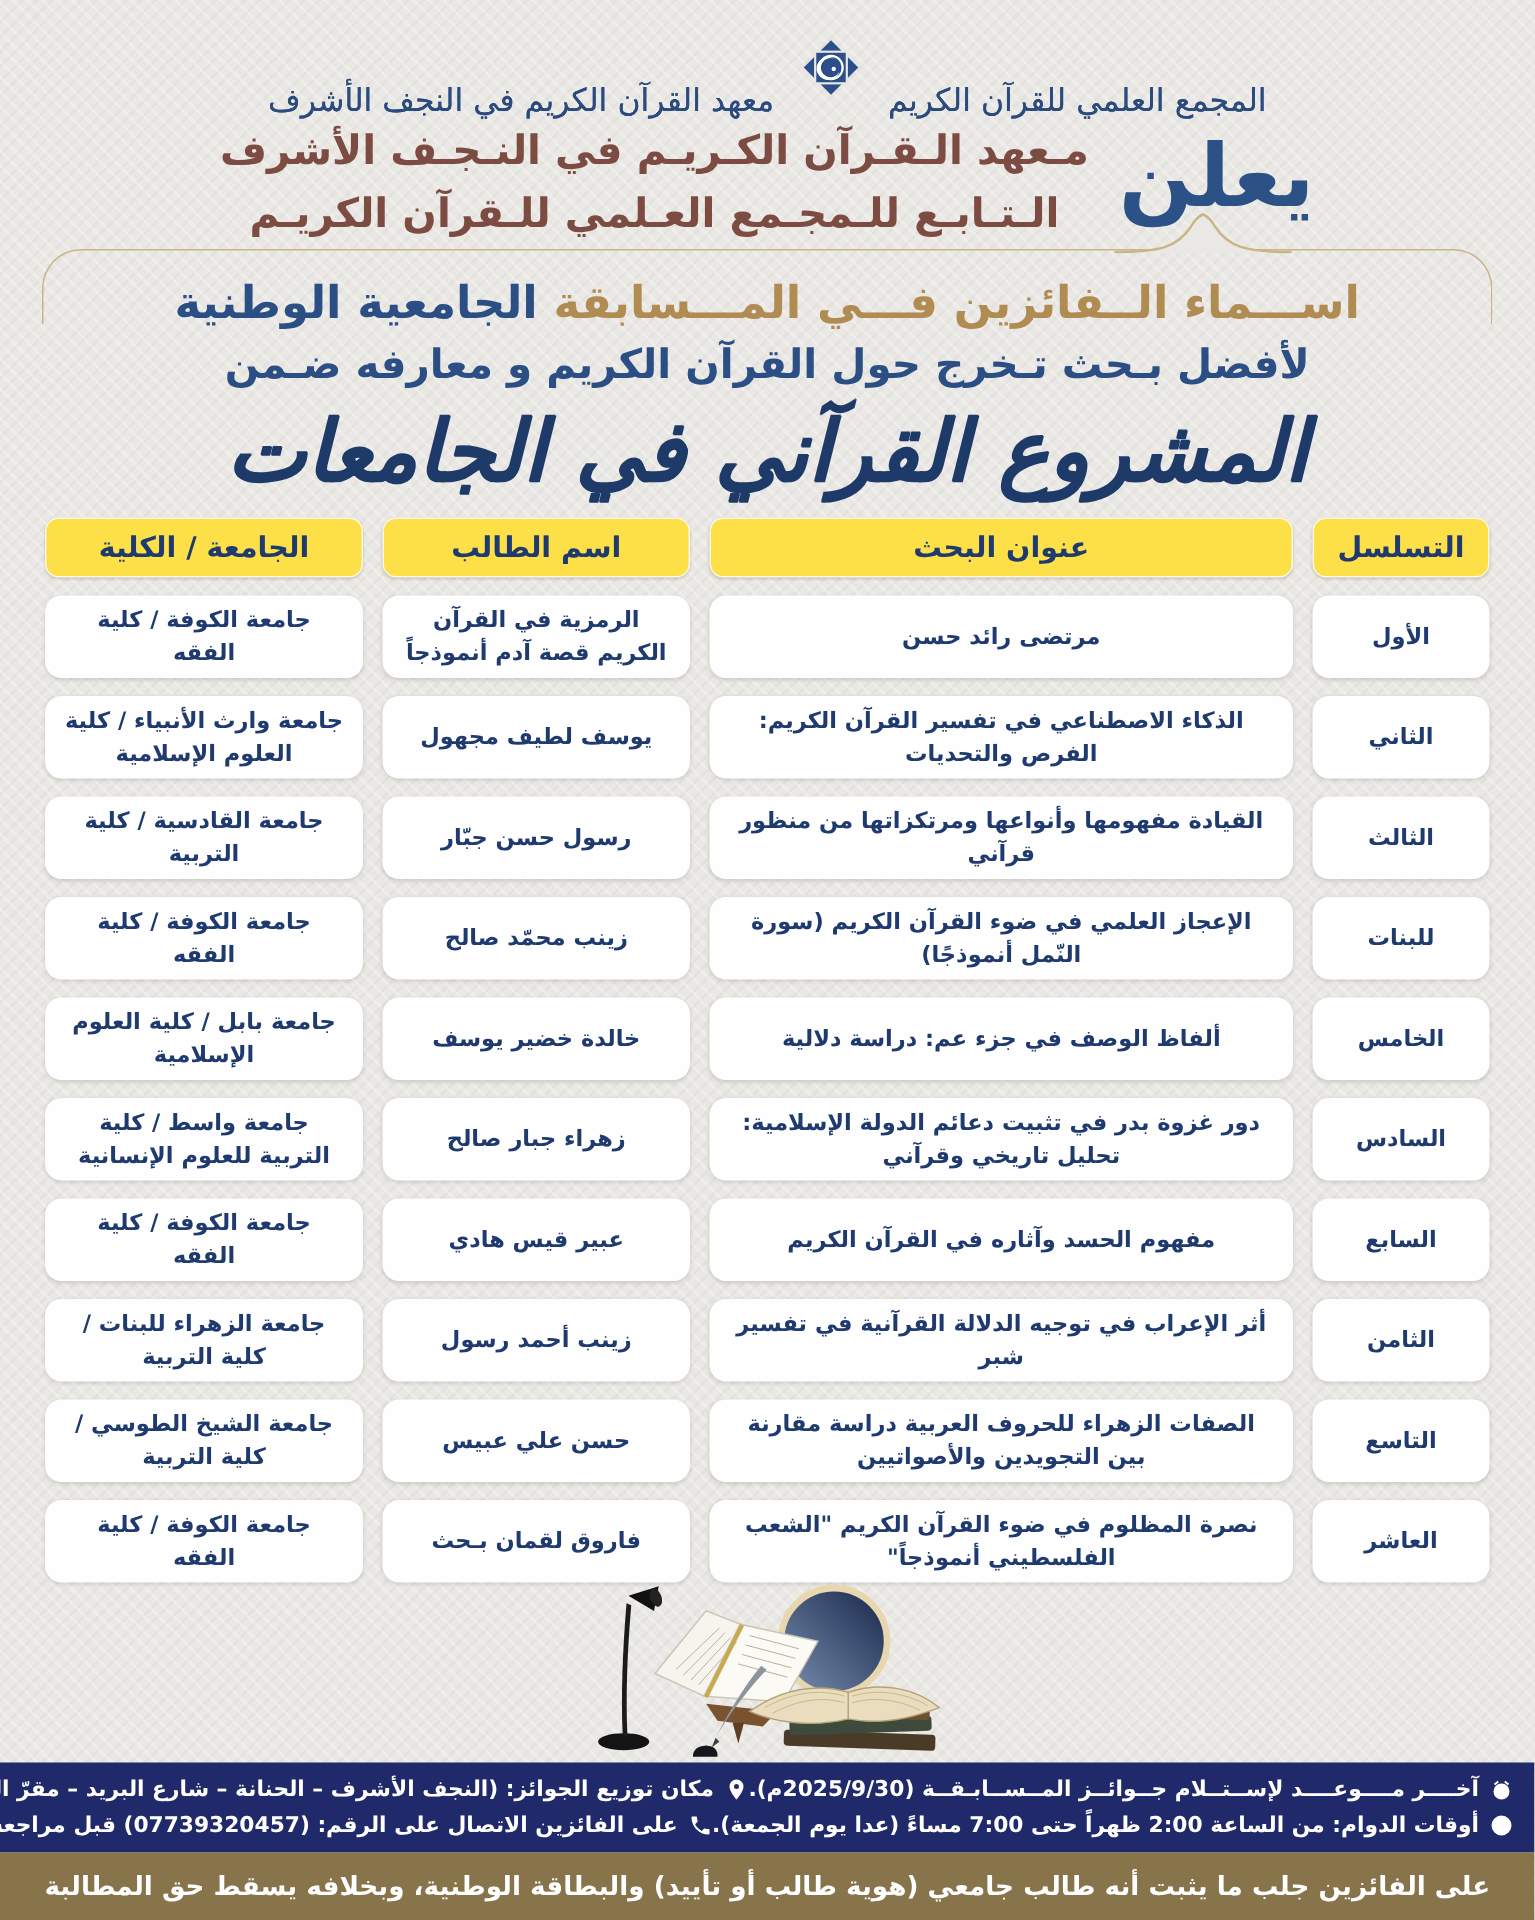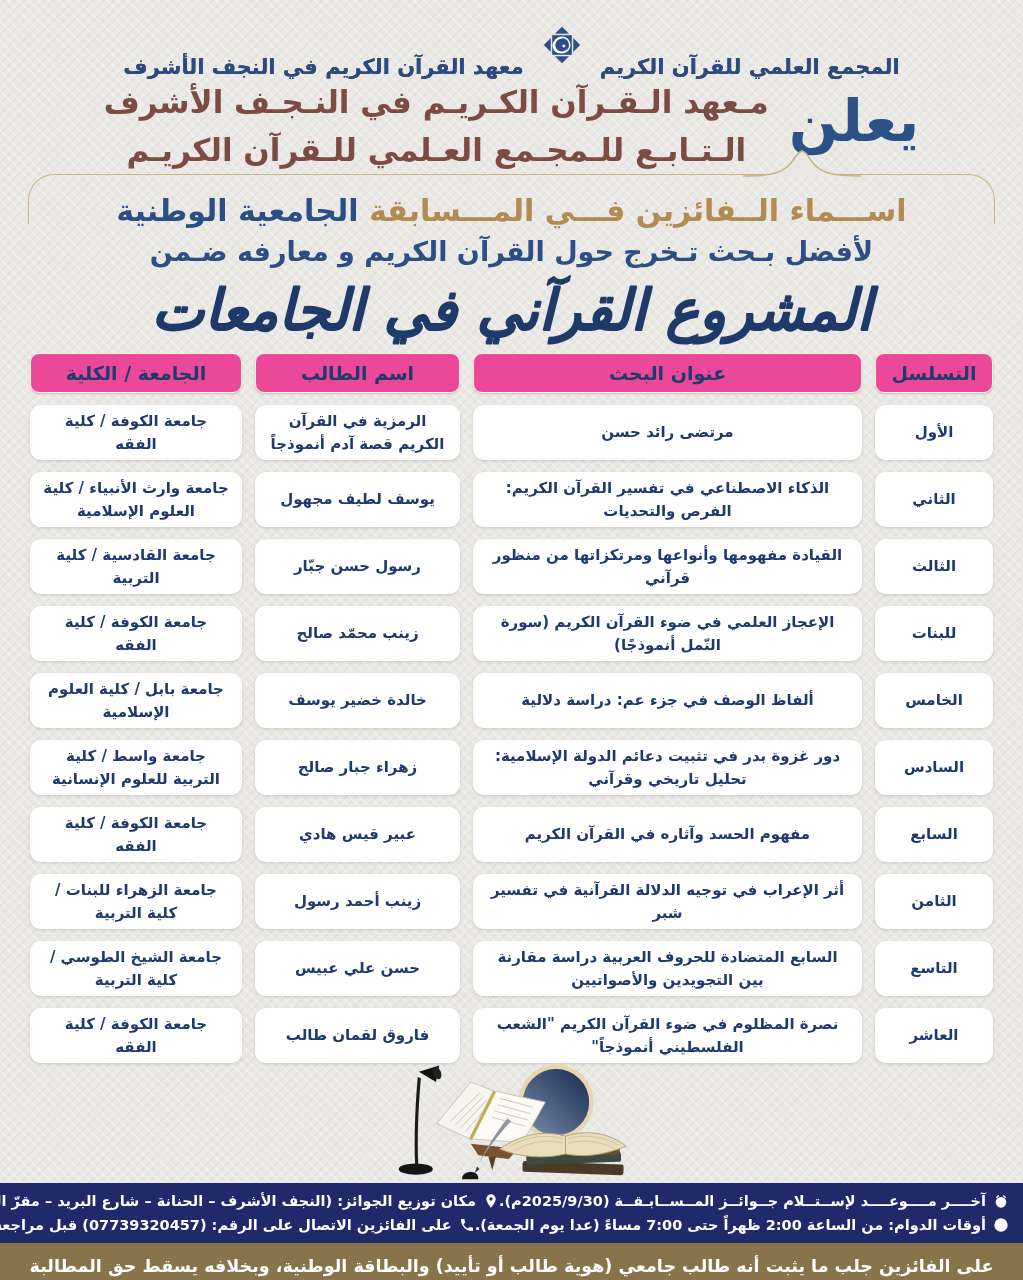"معهد القرآن الكريم في النجف" .org-name { font-weight: bold -> normal }
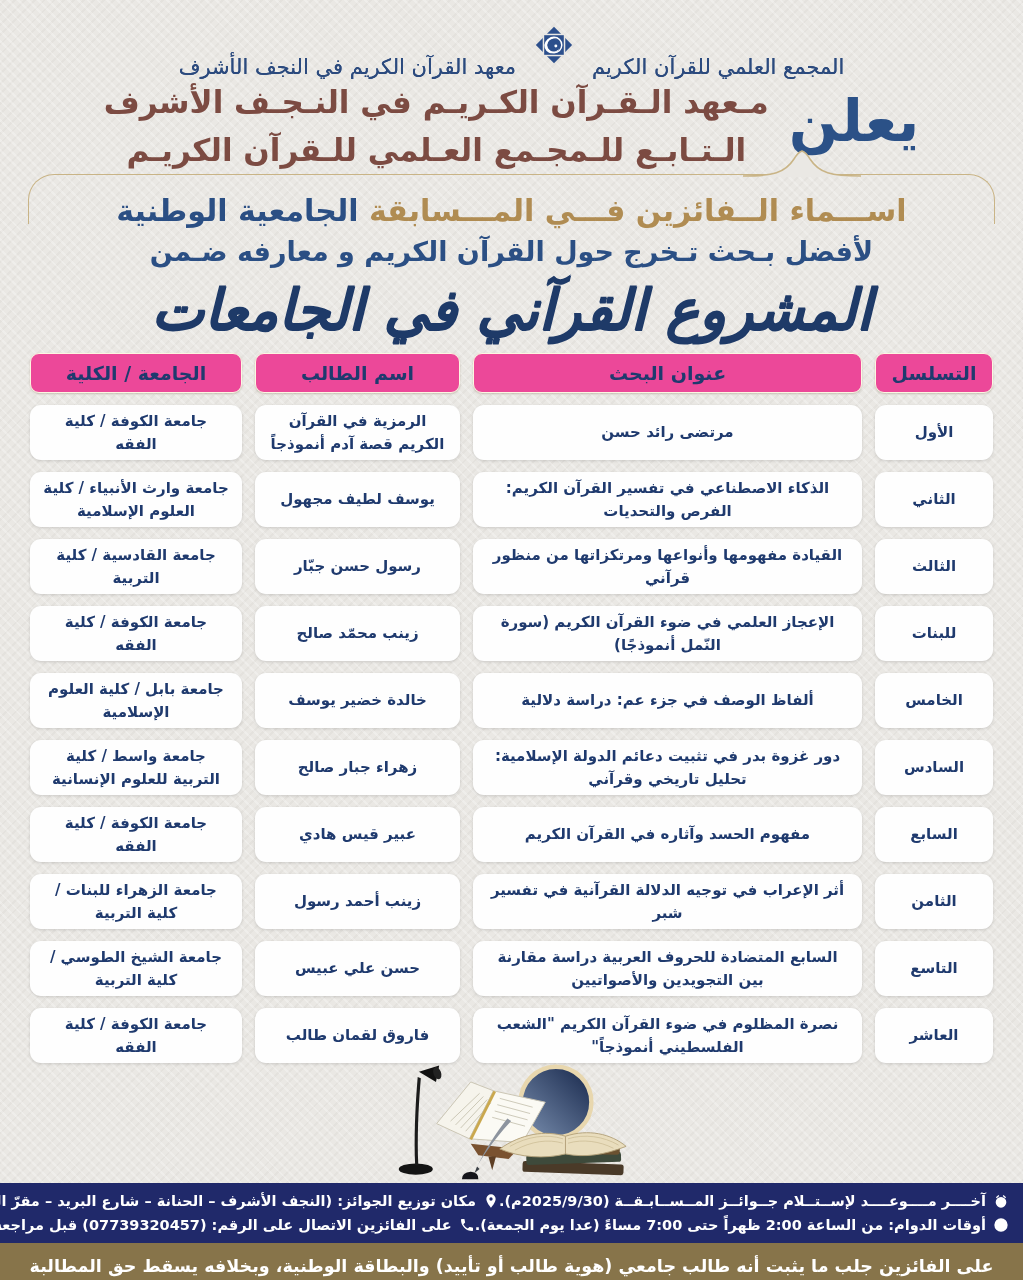"مـعهد الـقـرآن الكـريـم في النـجـف" .announce-lines { font-size: 31px -> 27px }
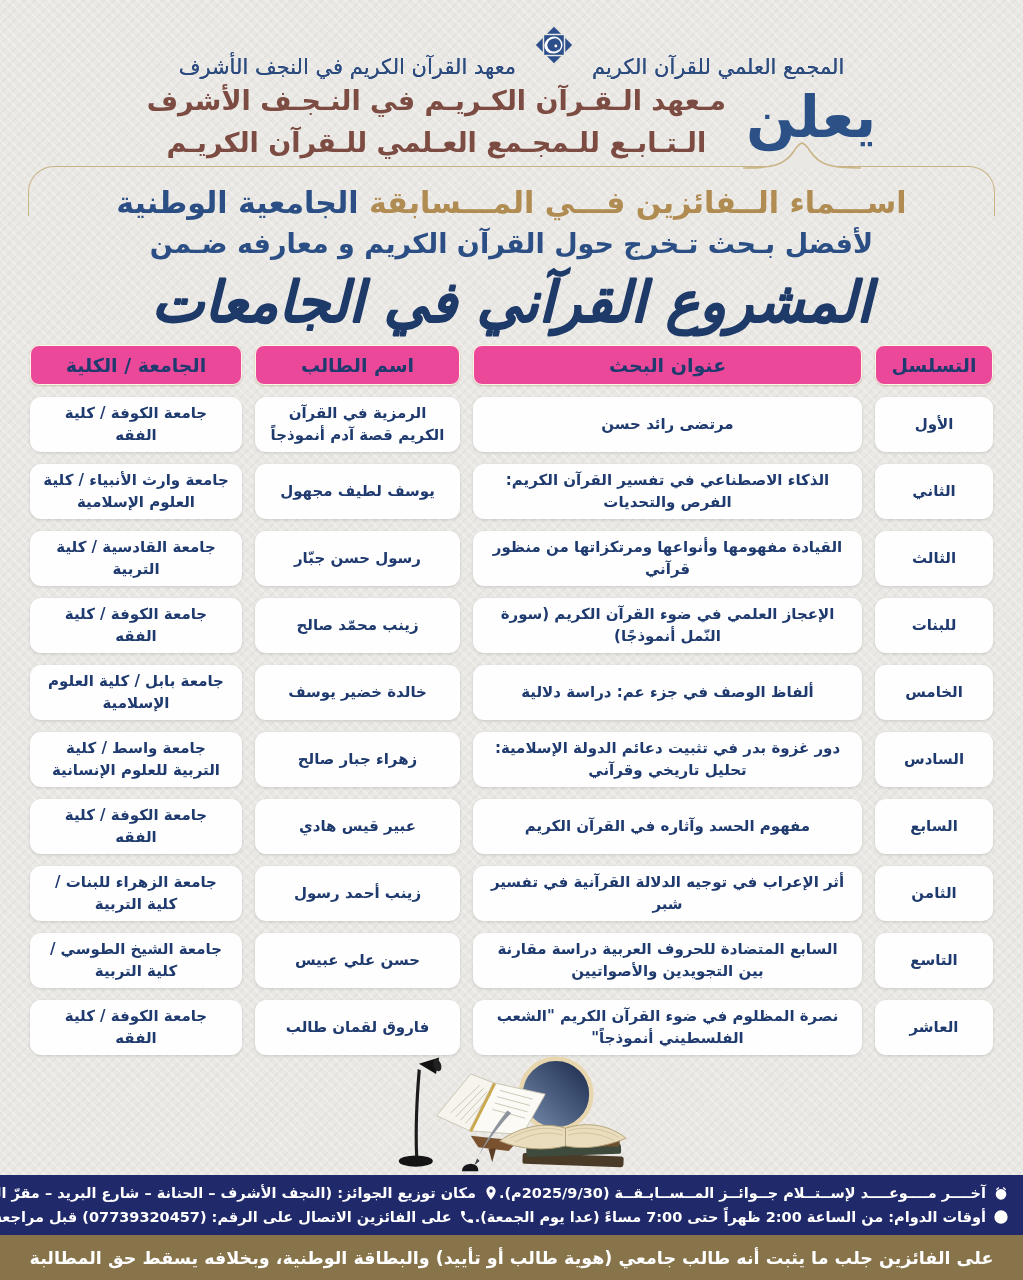"الجامعة / الكلية" .hcell { background: #ec4899 -> #fde047 }
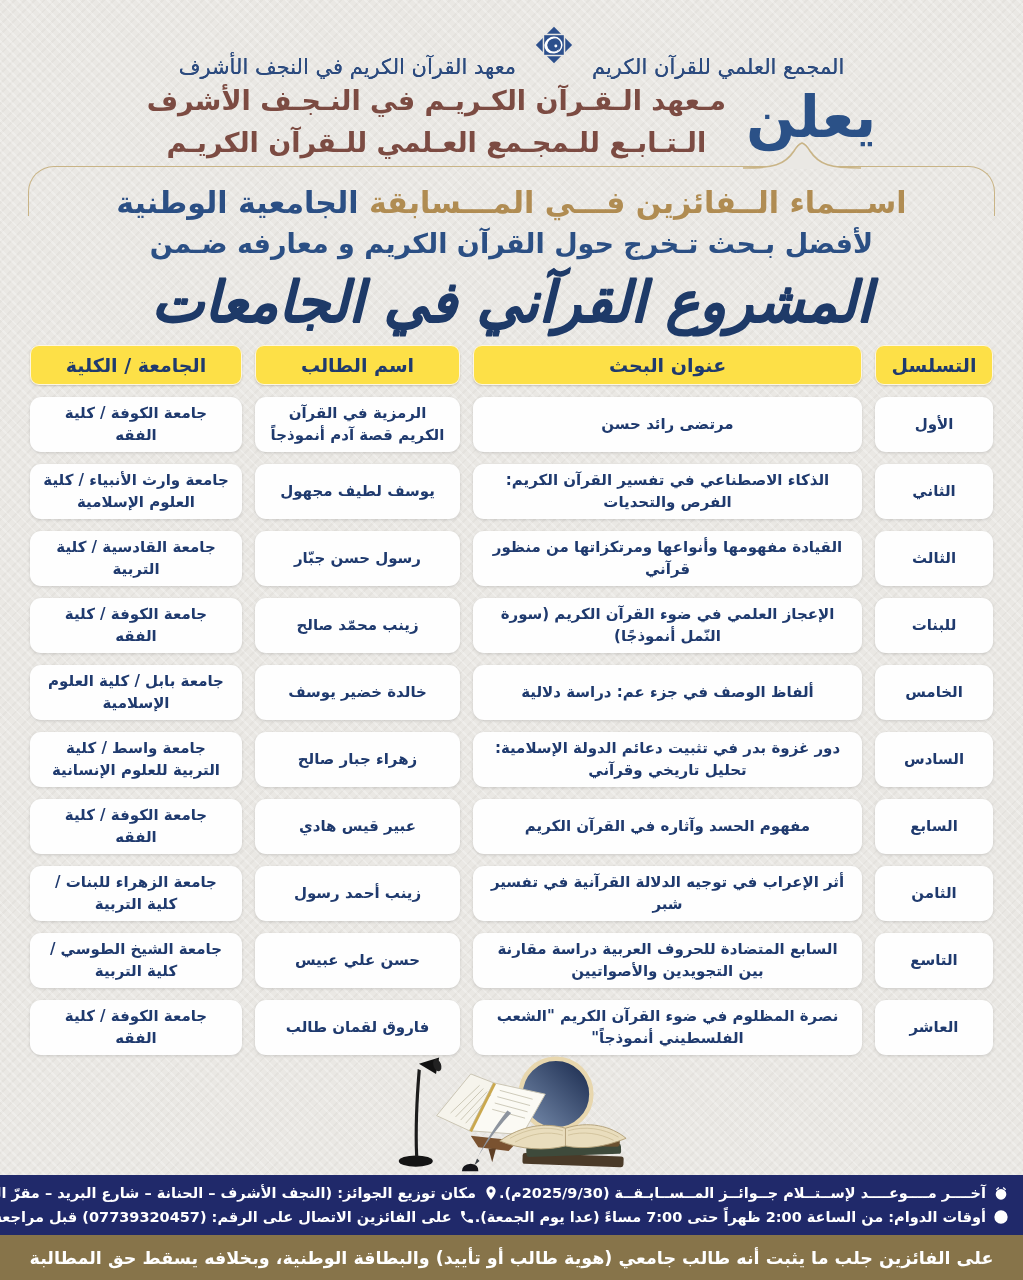"السابع المتضادة للحروف العربية دراسة" div.cell { text: السابع المتضادة -> الصفات الزهراء }
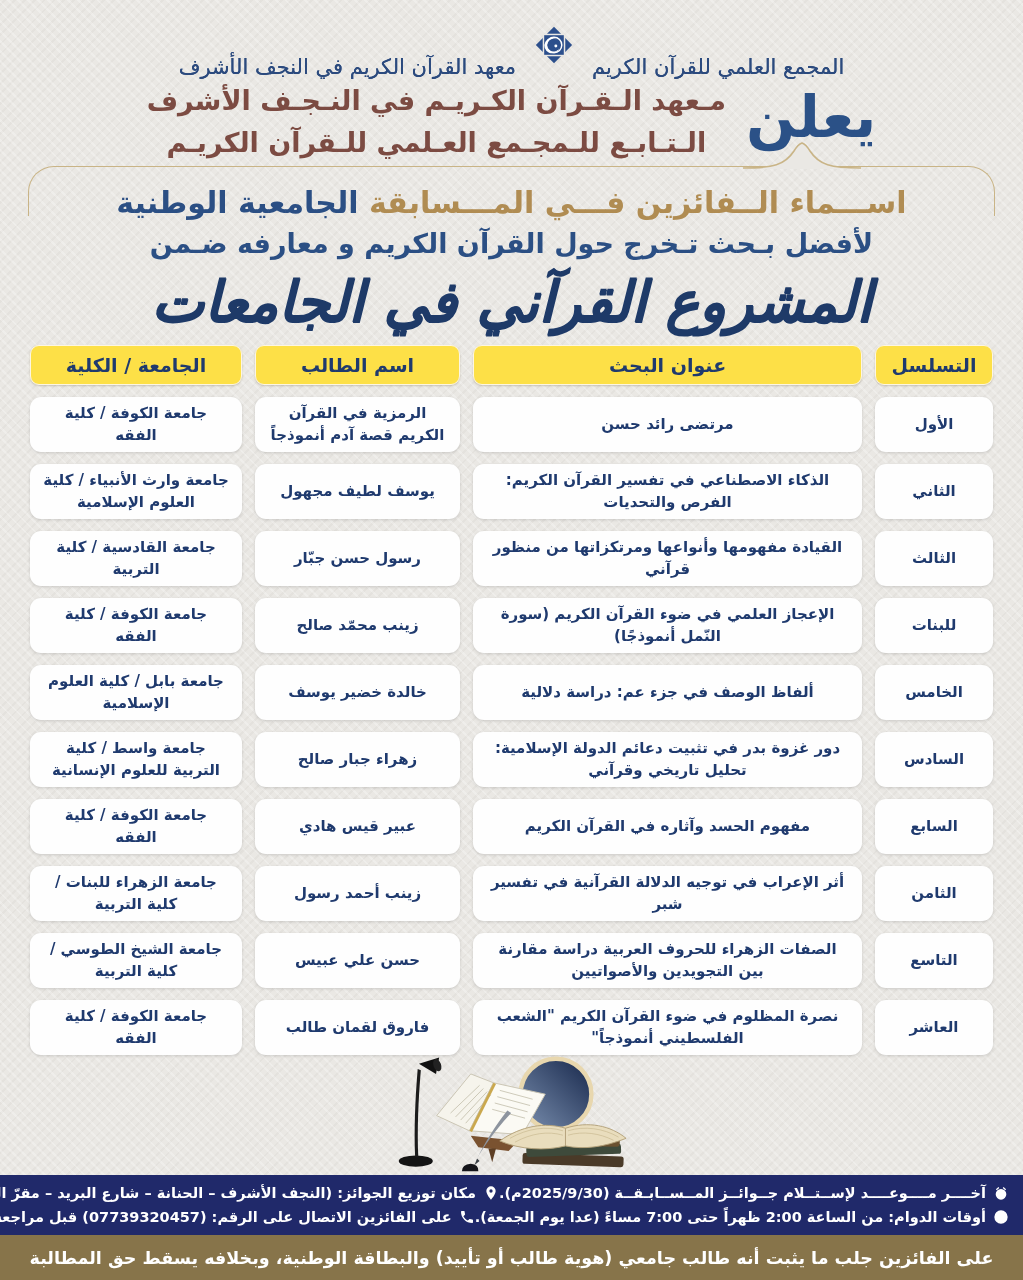"فاروق لقمان طالب" div.cell { text: طالب -> بـحث }
